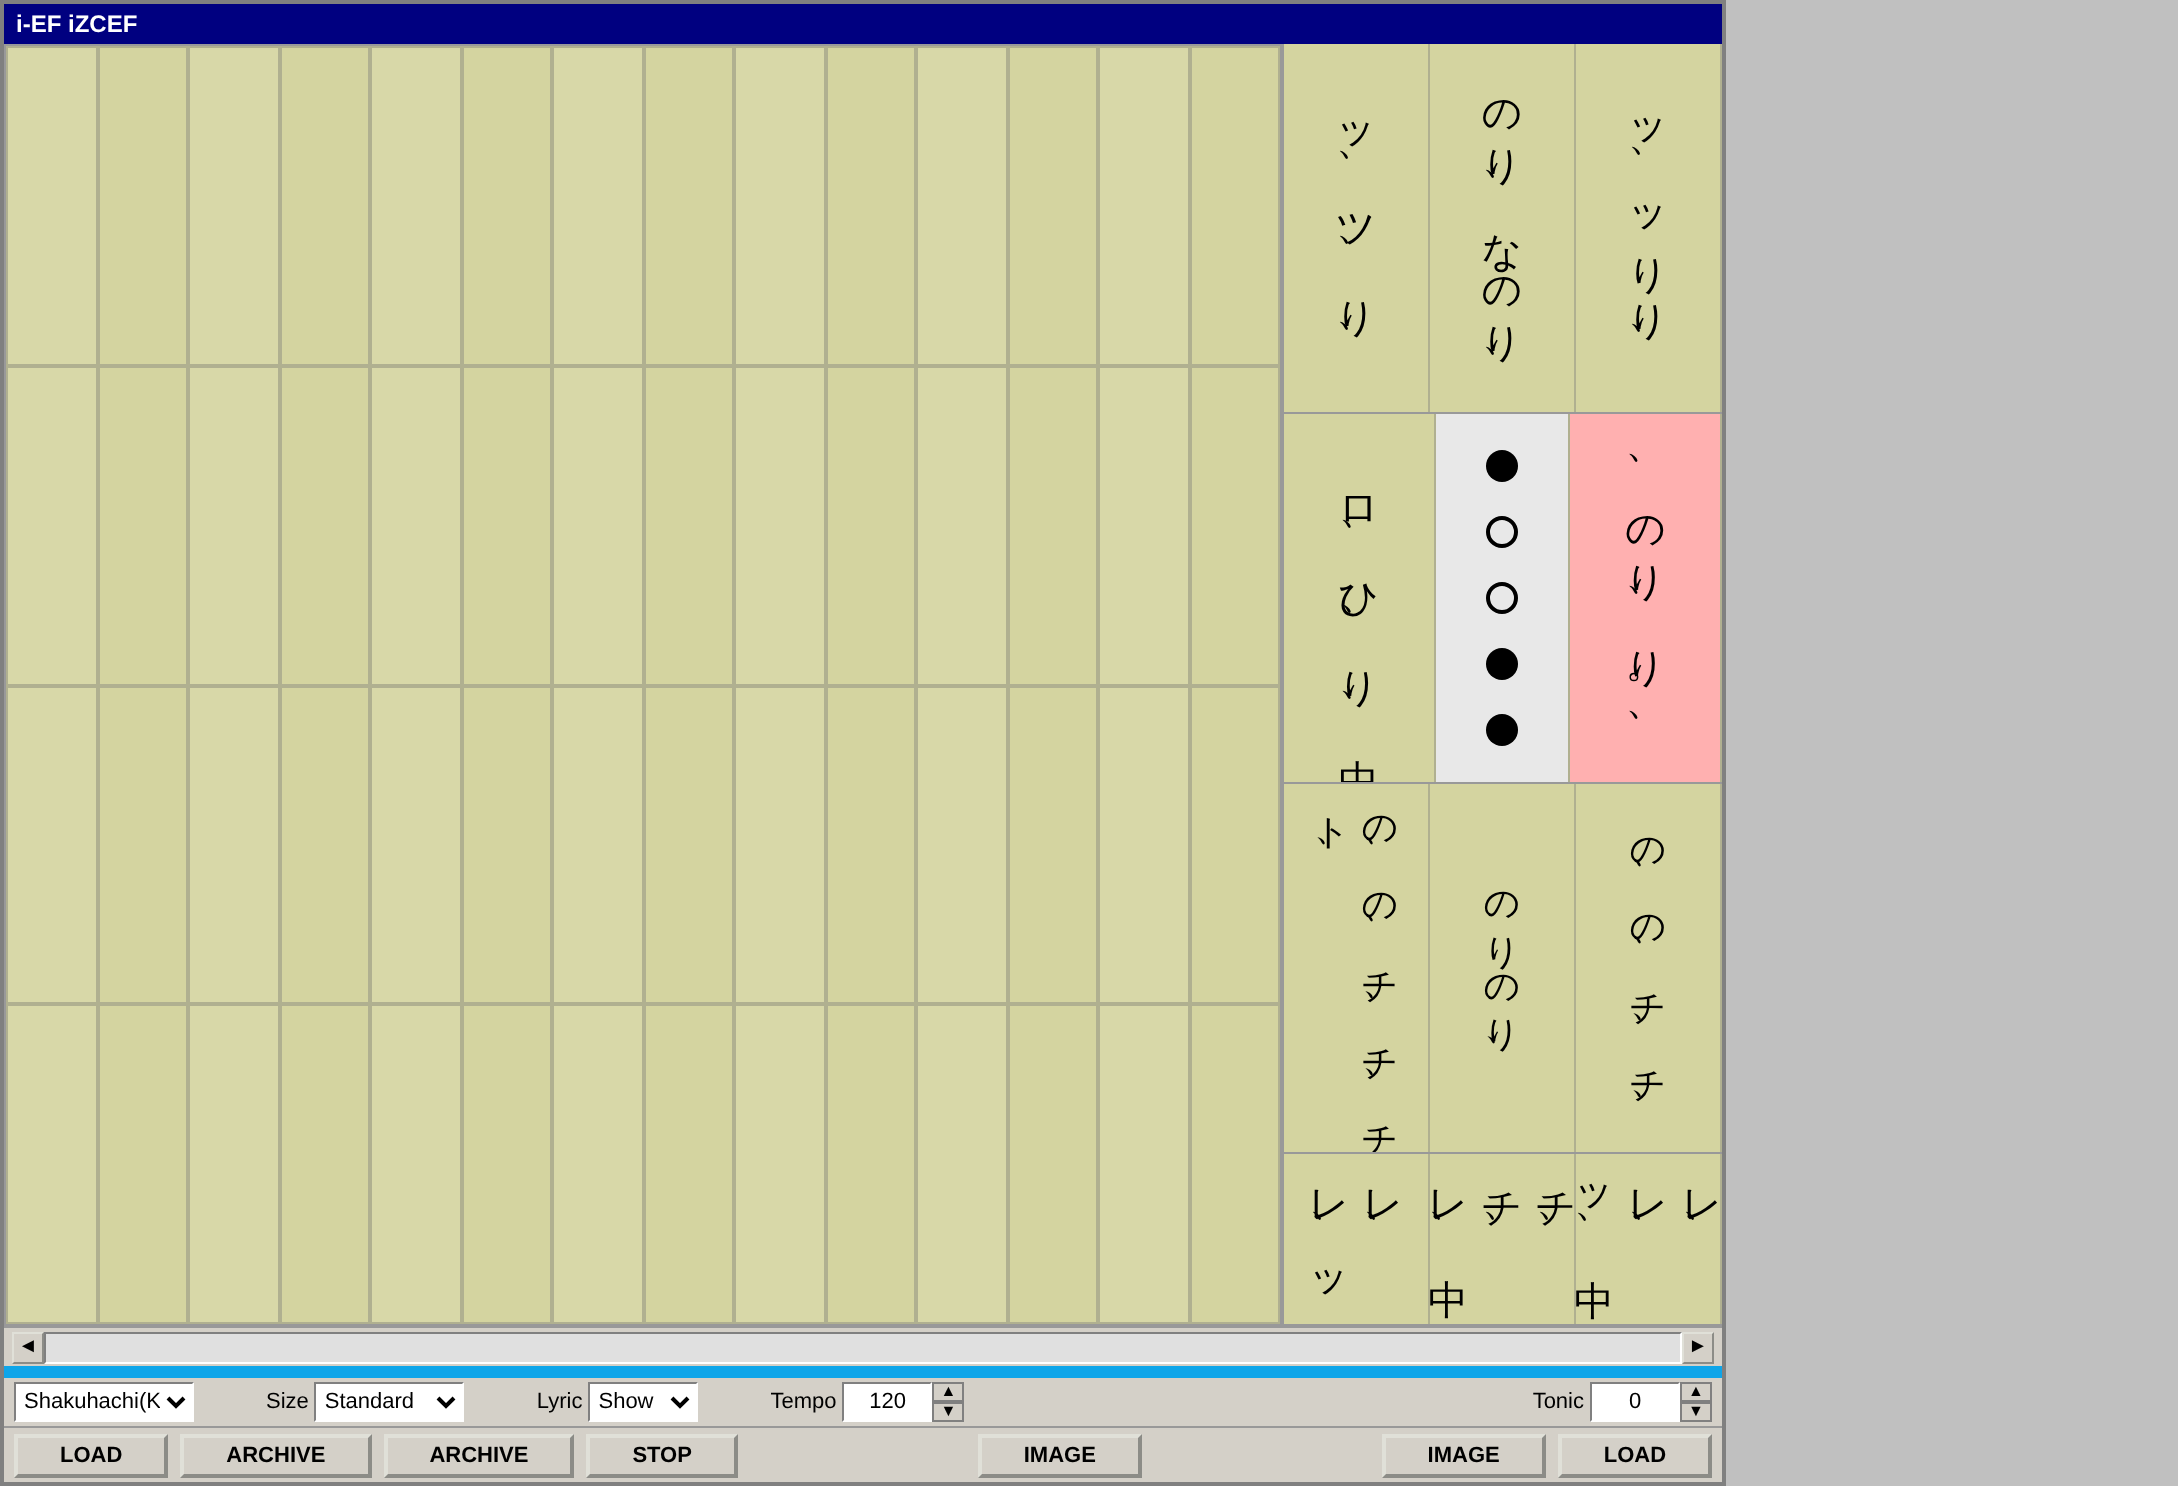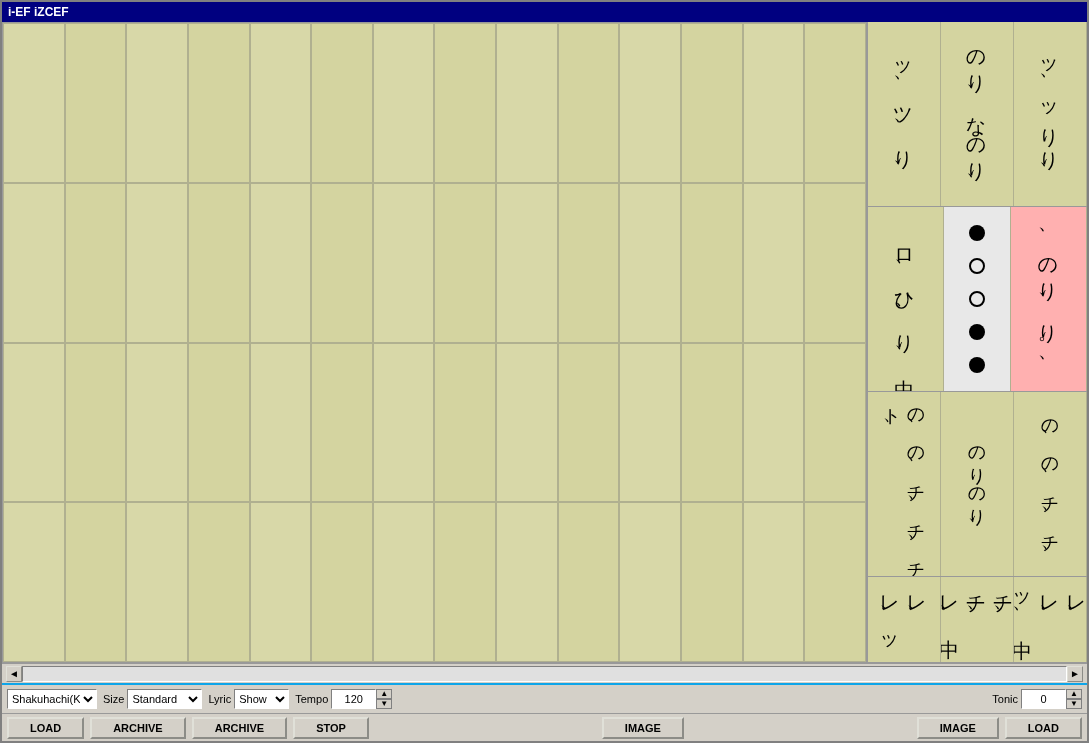"i-EF iZCEF" #app-window { width: 1089px -> 863px }
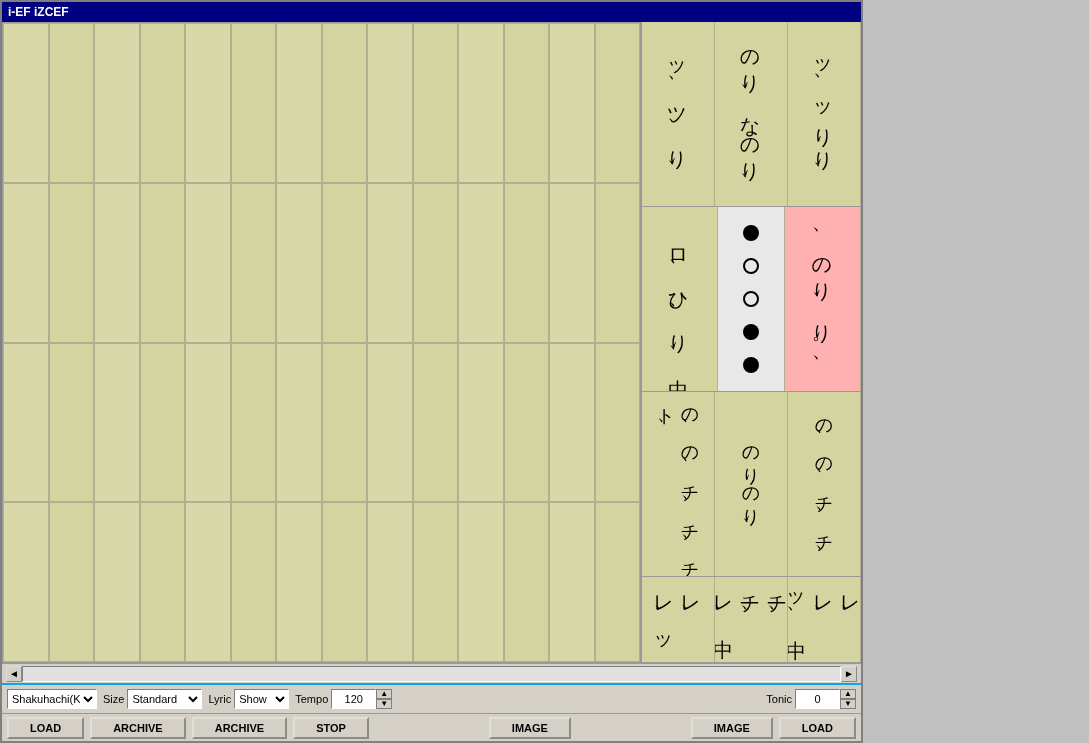"Shakuhachi(K" #controls-bar { border-top: 2px solid #0ea5e9 -> 6px solid #0ea5e9 }
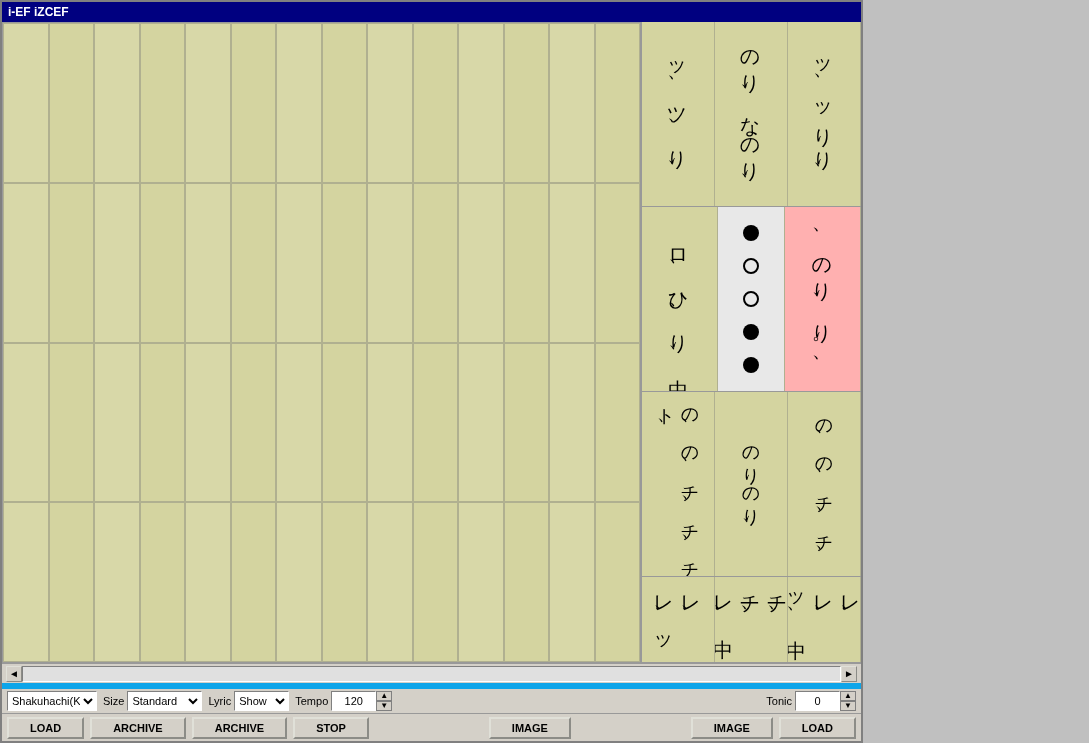"Size" .ctrl-label { margin-left: none -> 30px }
